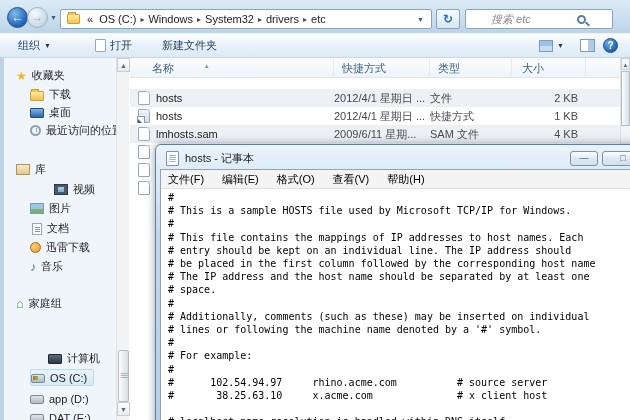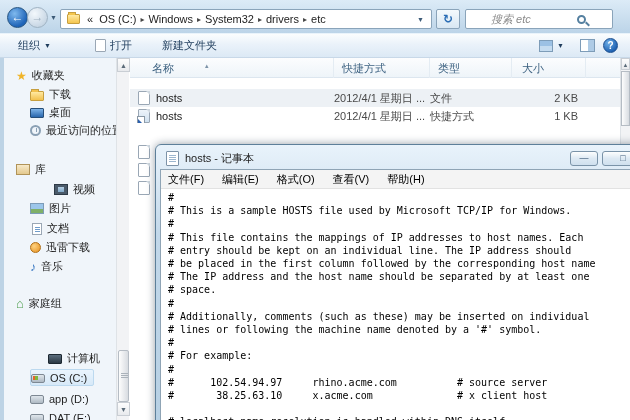"lmhosts.sam" div.frow { html: none -> <div> <div> <span></span> <span>lmhosts.sam</span> </div> <div>2009/6/11 星期...</div> <div>SAM 文件</div> <div>4 KB</div> </div> }
